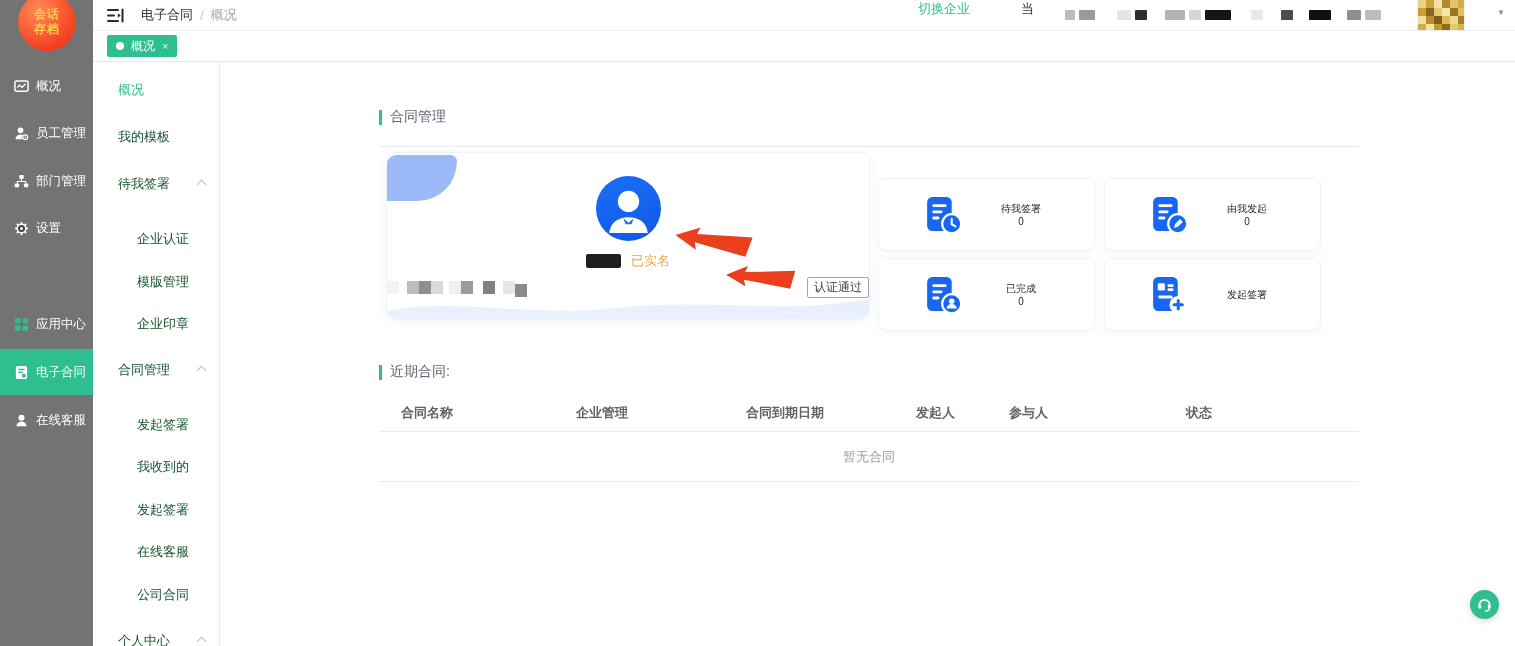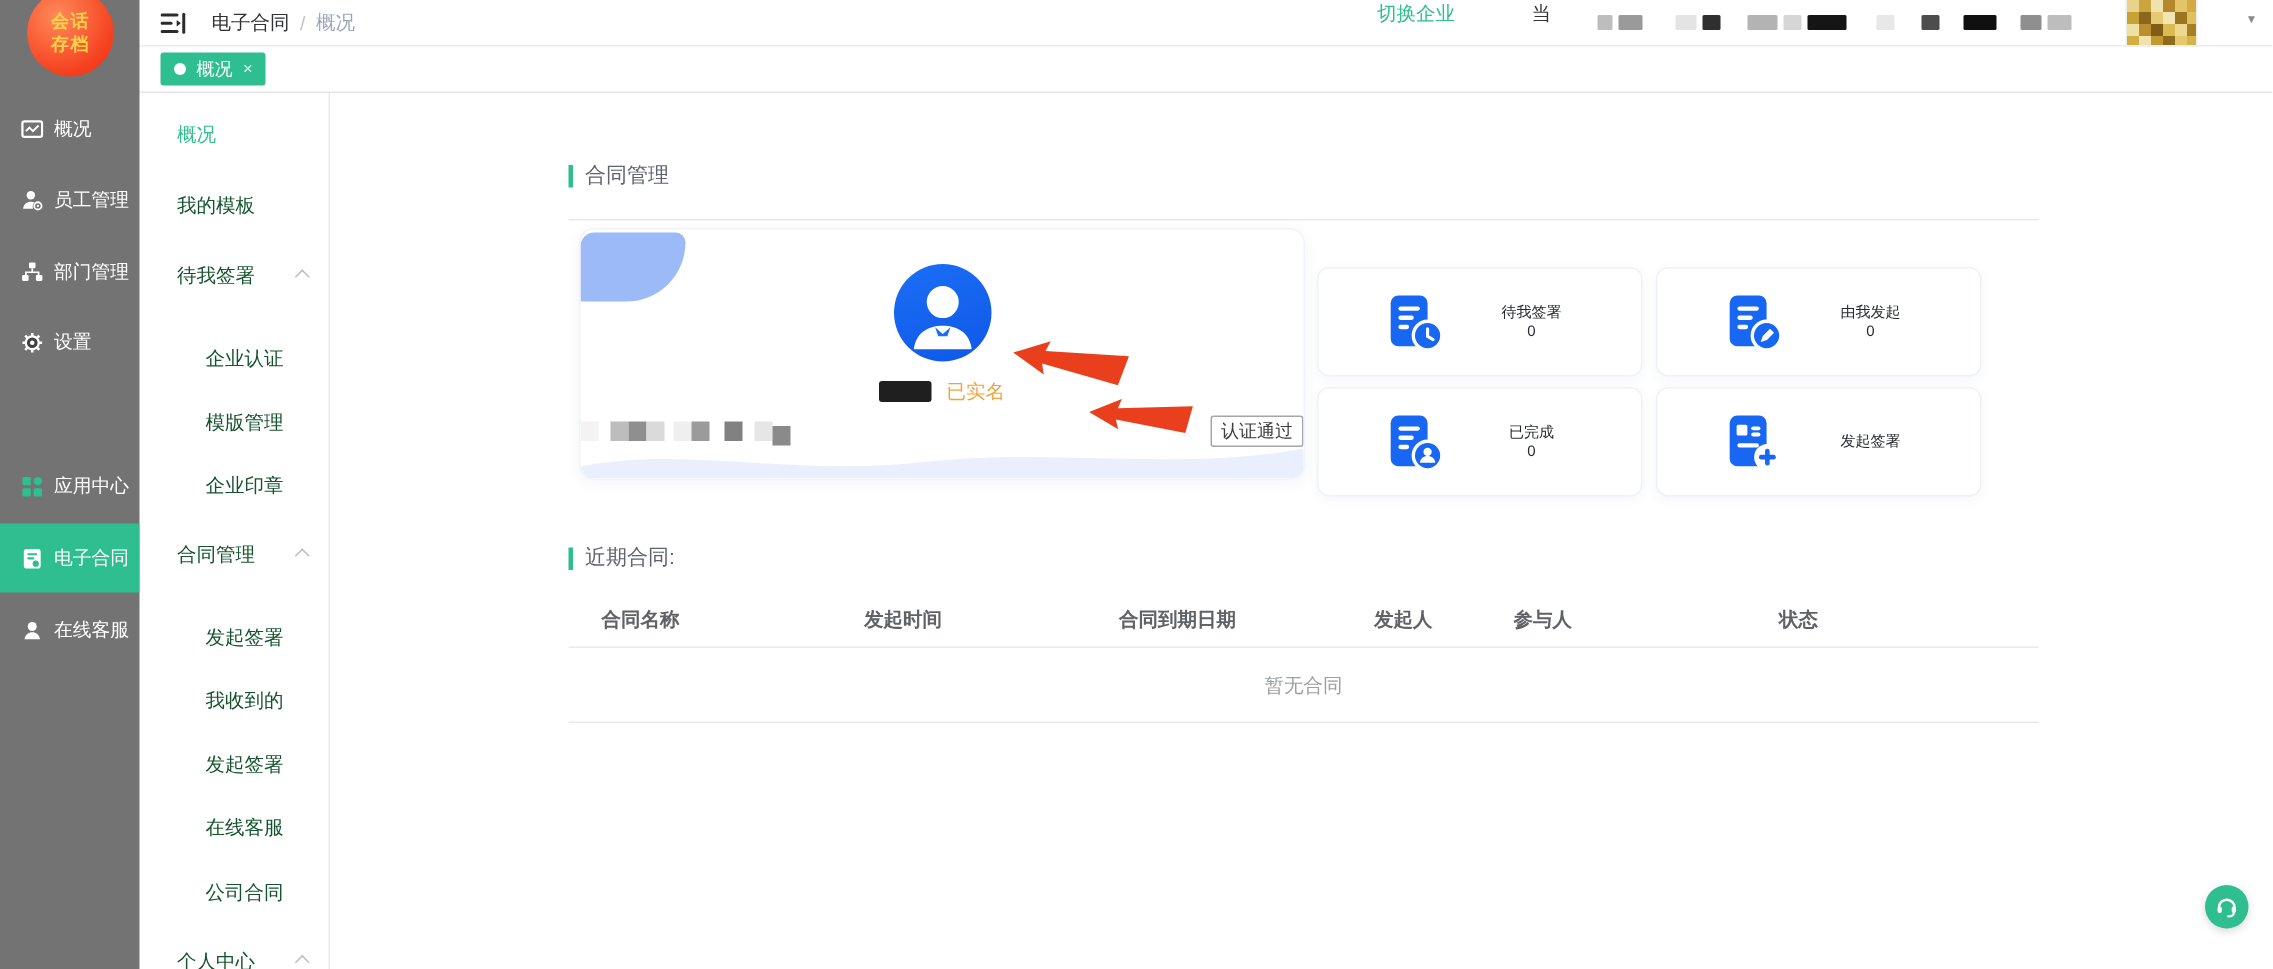"发起时间" span.th { text: 发起时间 -> 企业管理 }
